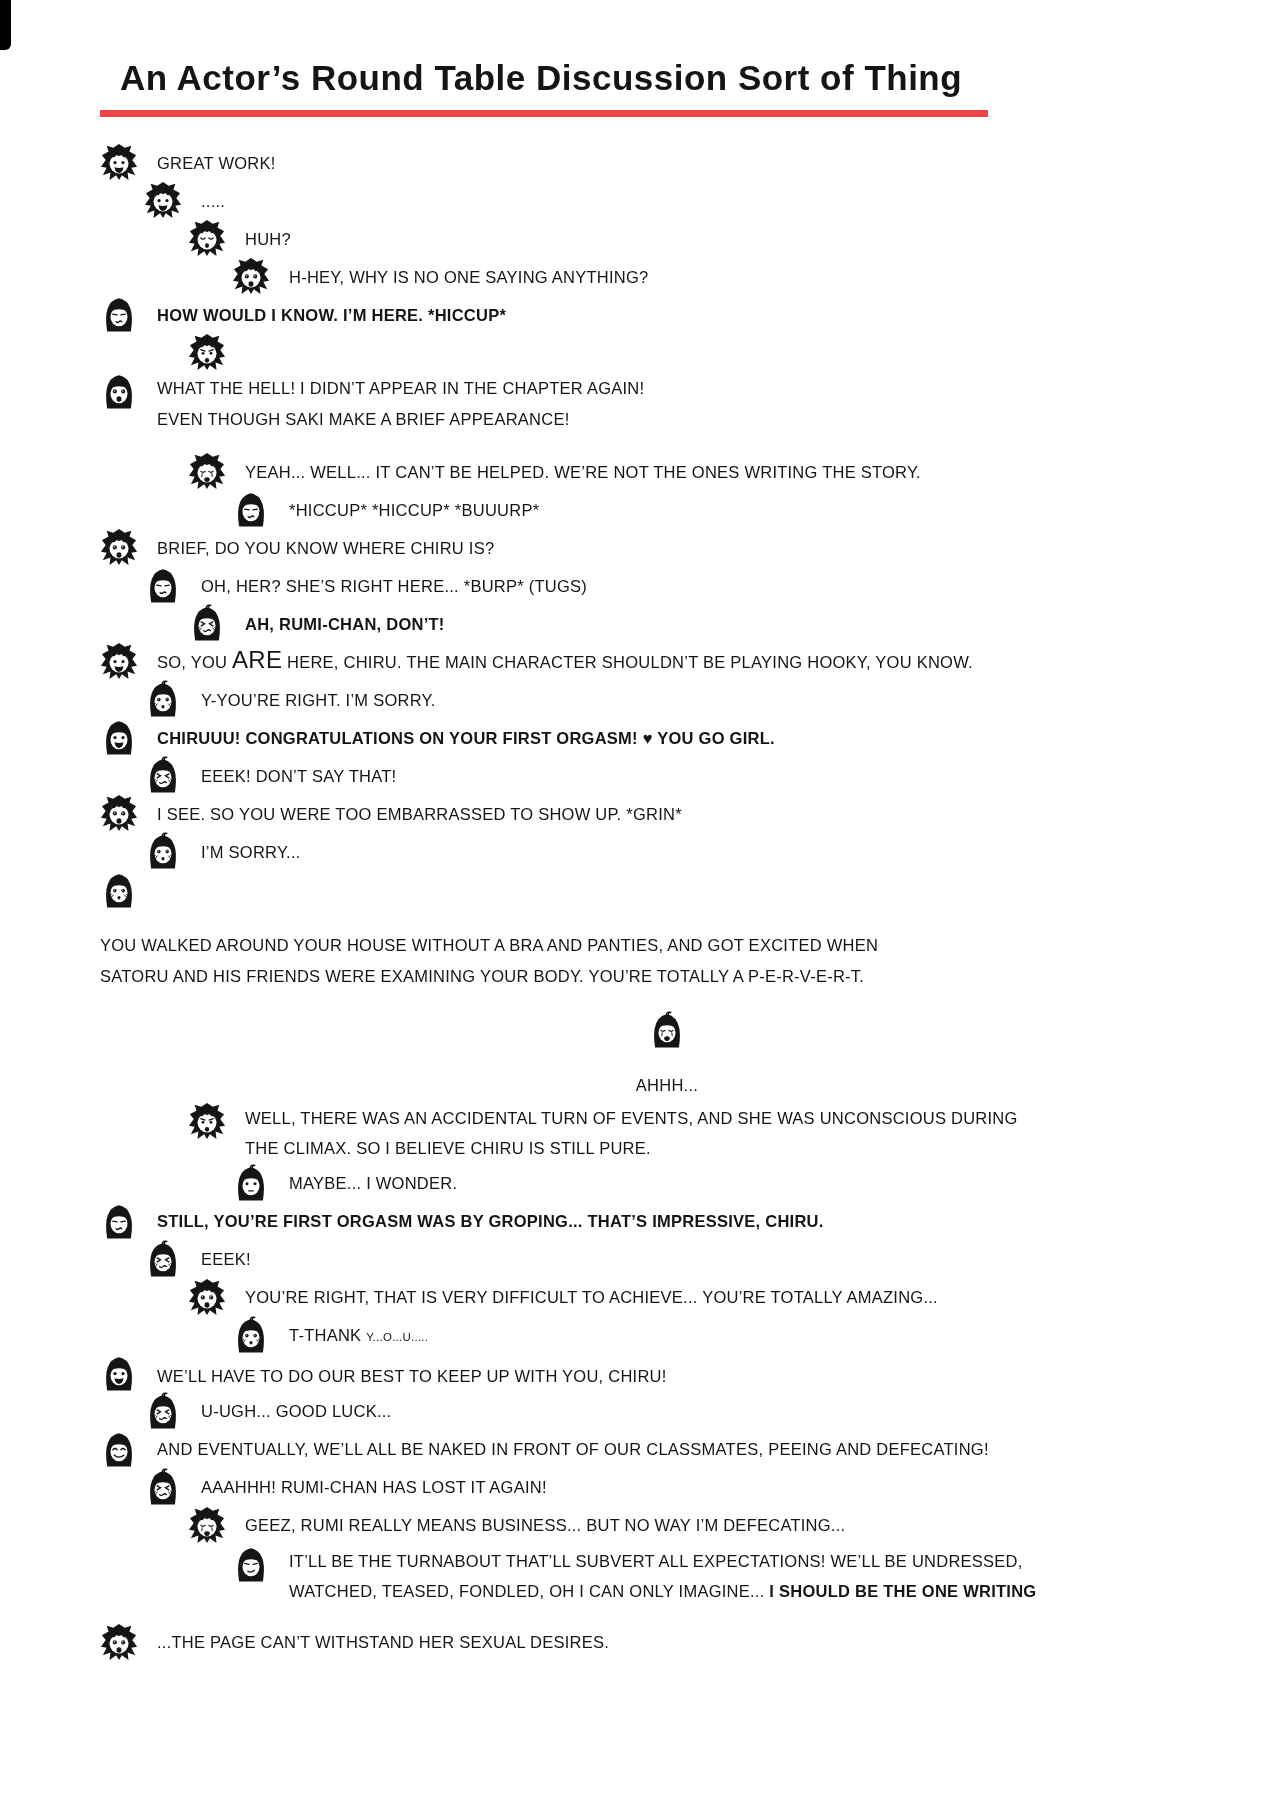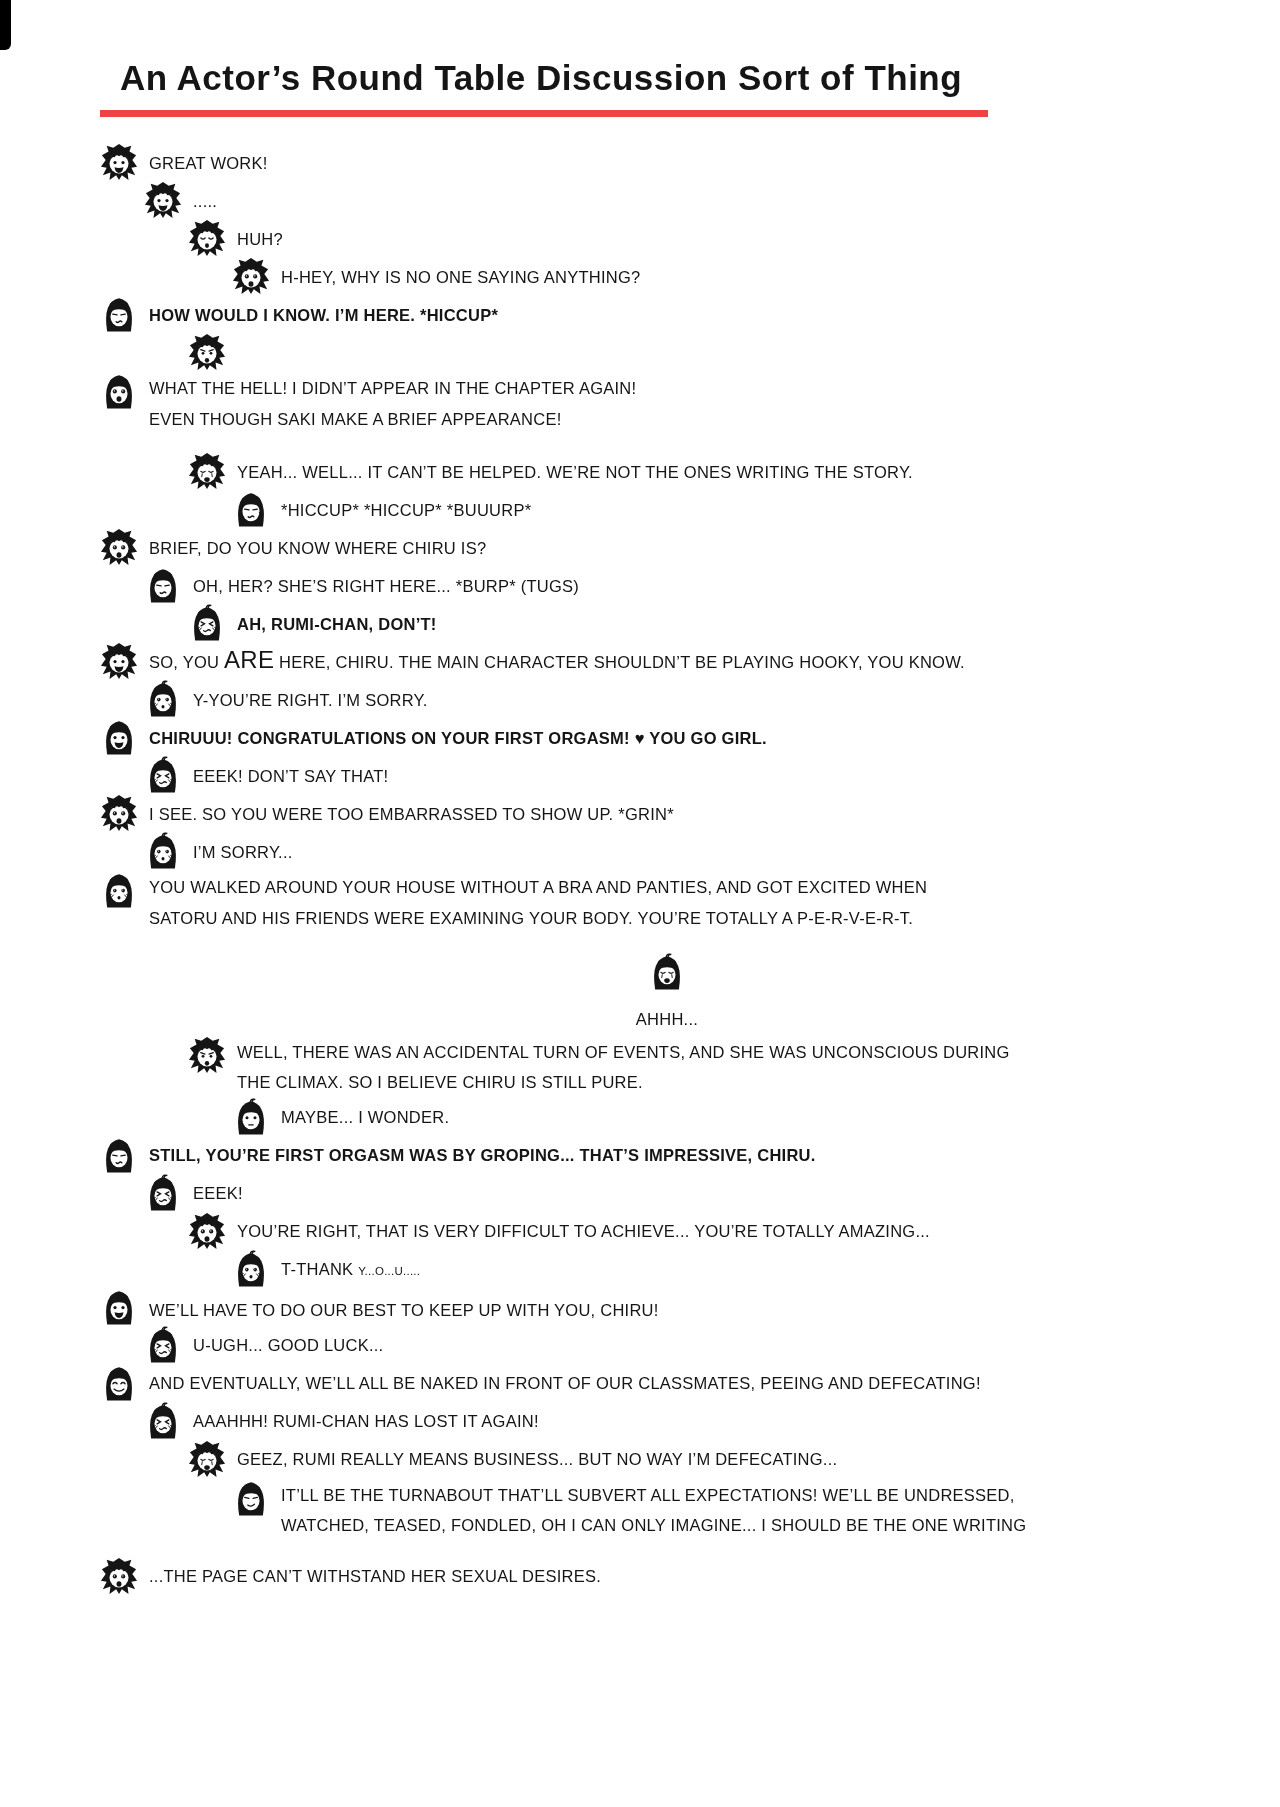"GREAT WORK!" .row { gap: 11px -> 19px }
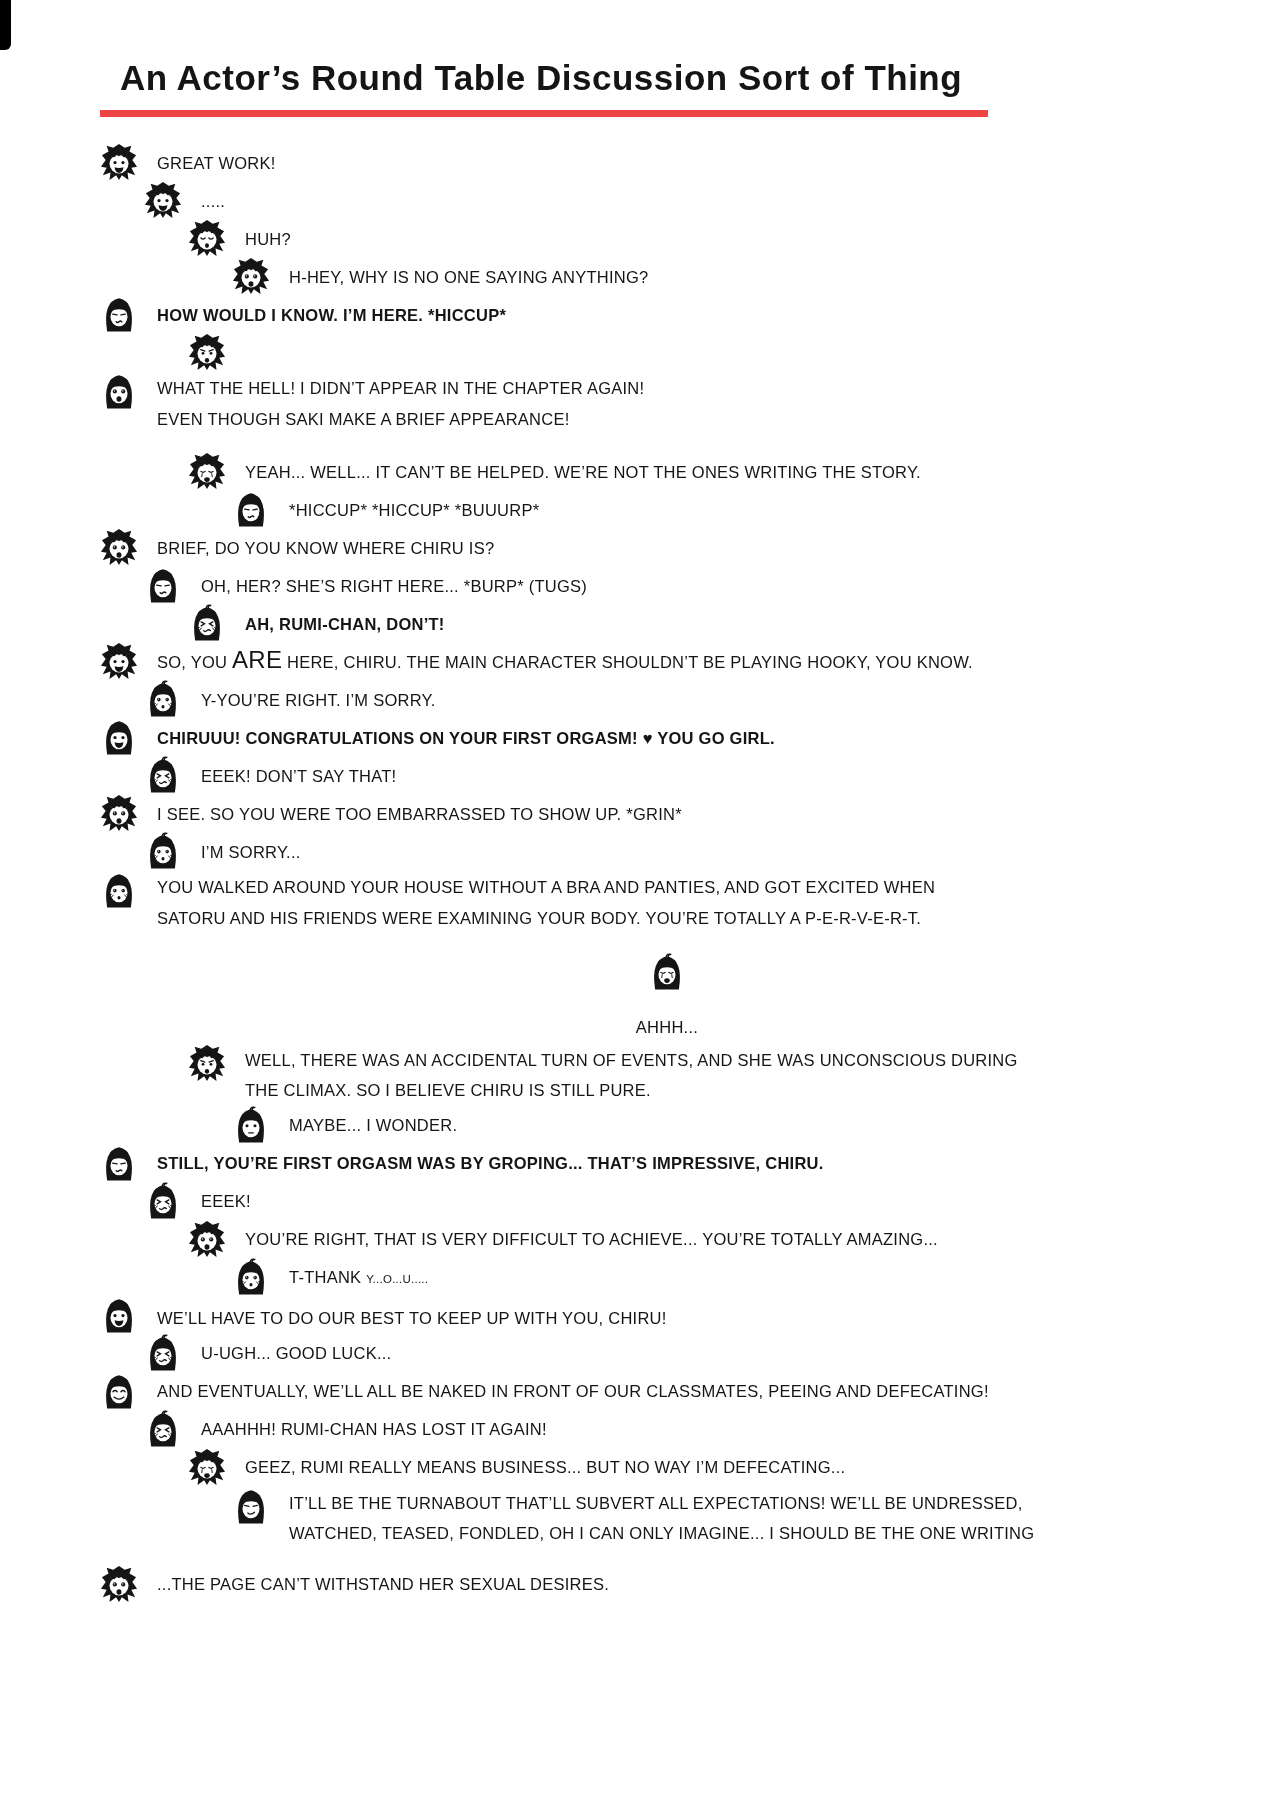"YOU WALKED AROUND YOUR HOUSE" div.row { flex-direction: none -> column }
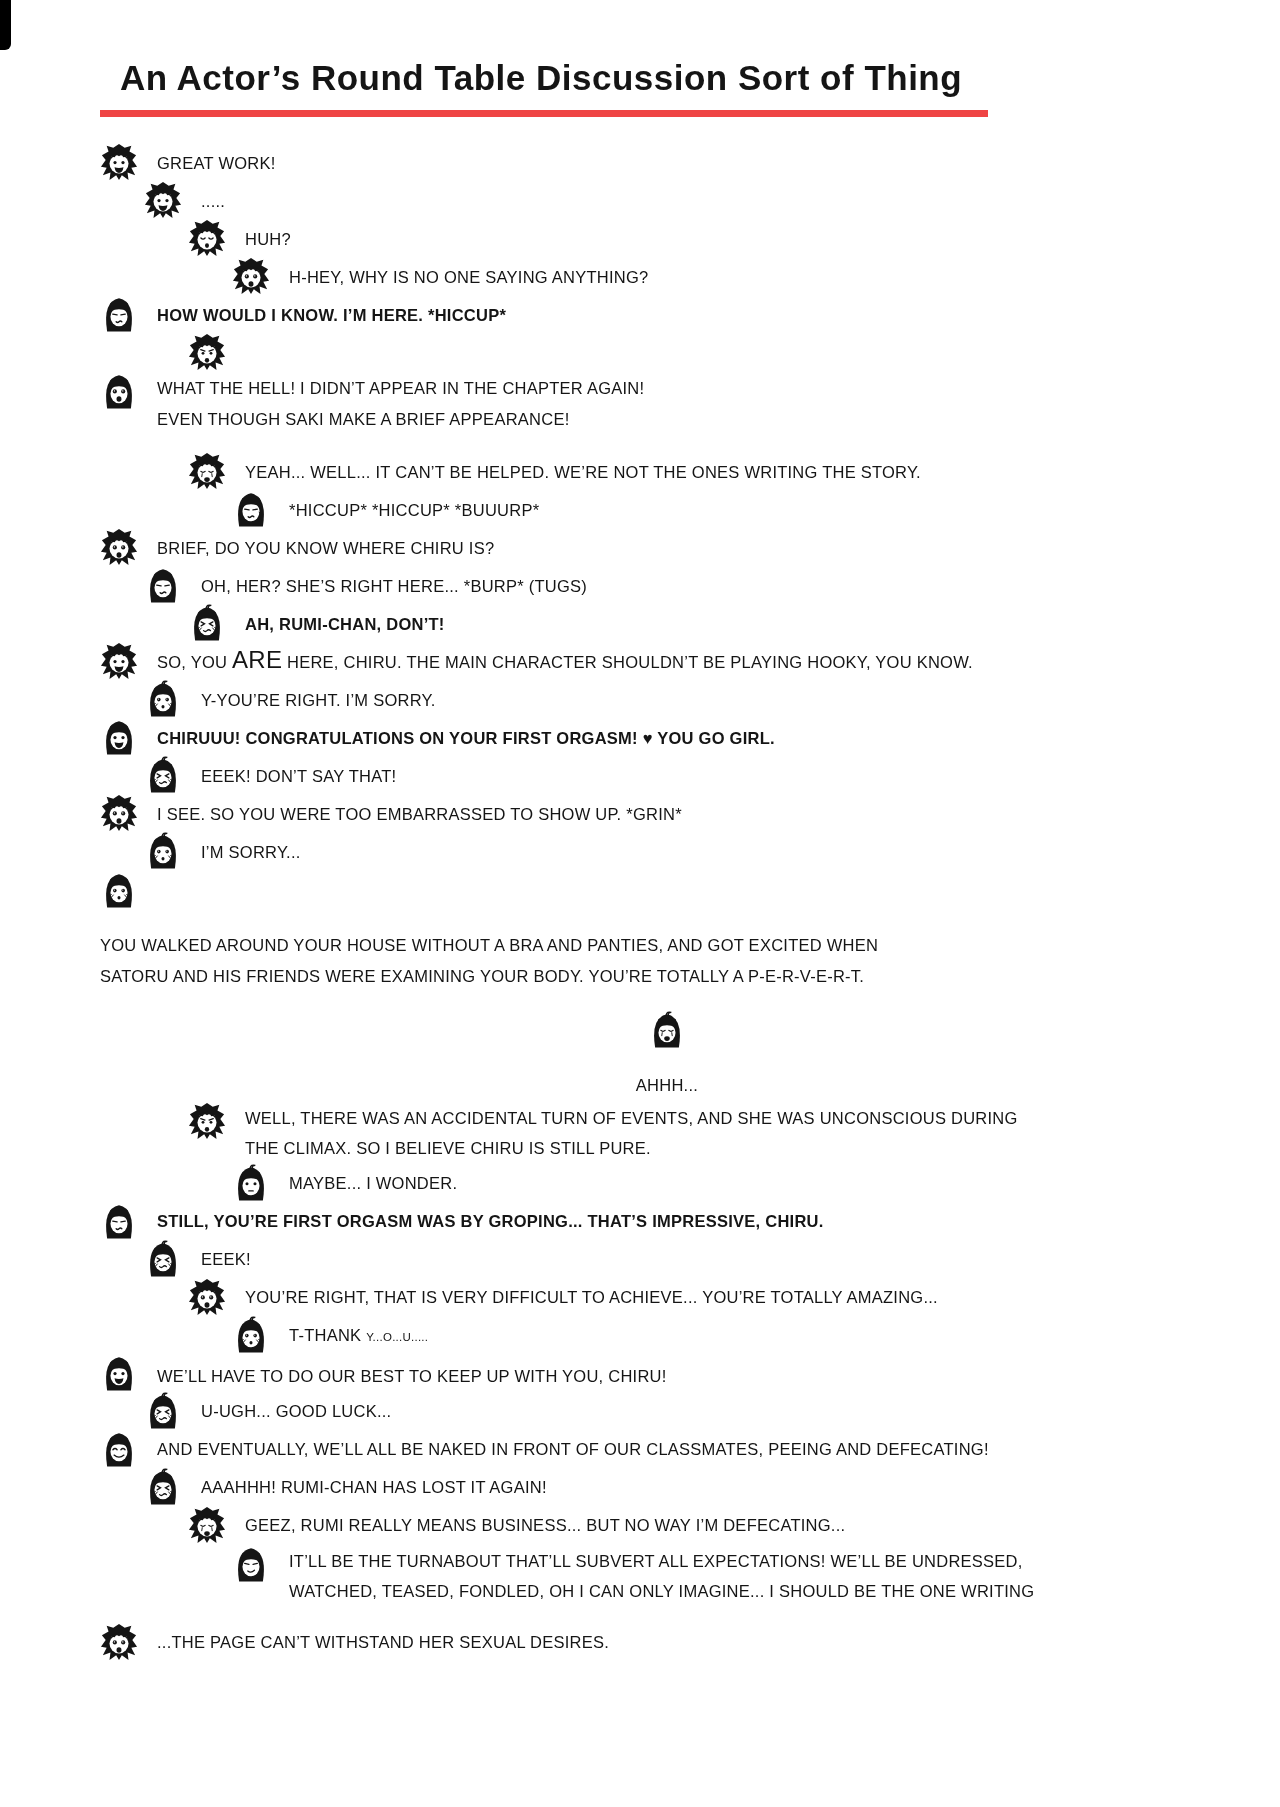"I SHOULD BE THE ONE" .seg-bold { font-weight: normal -> bold }
